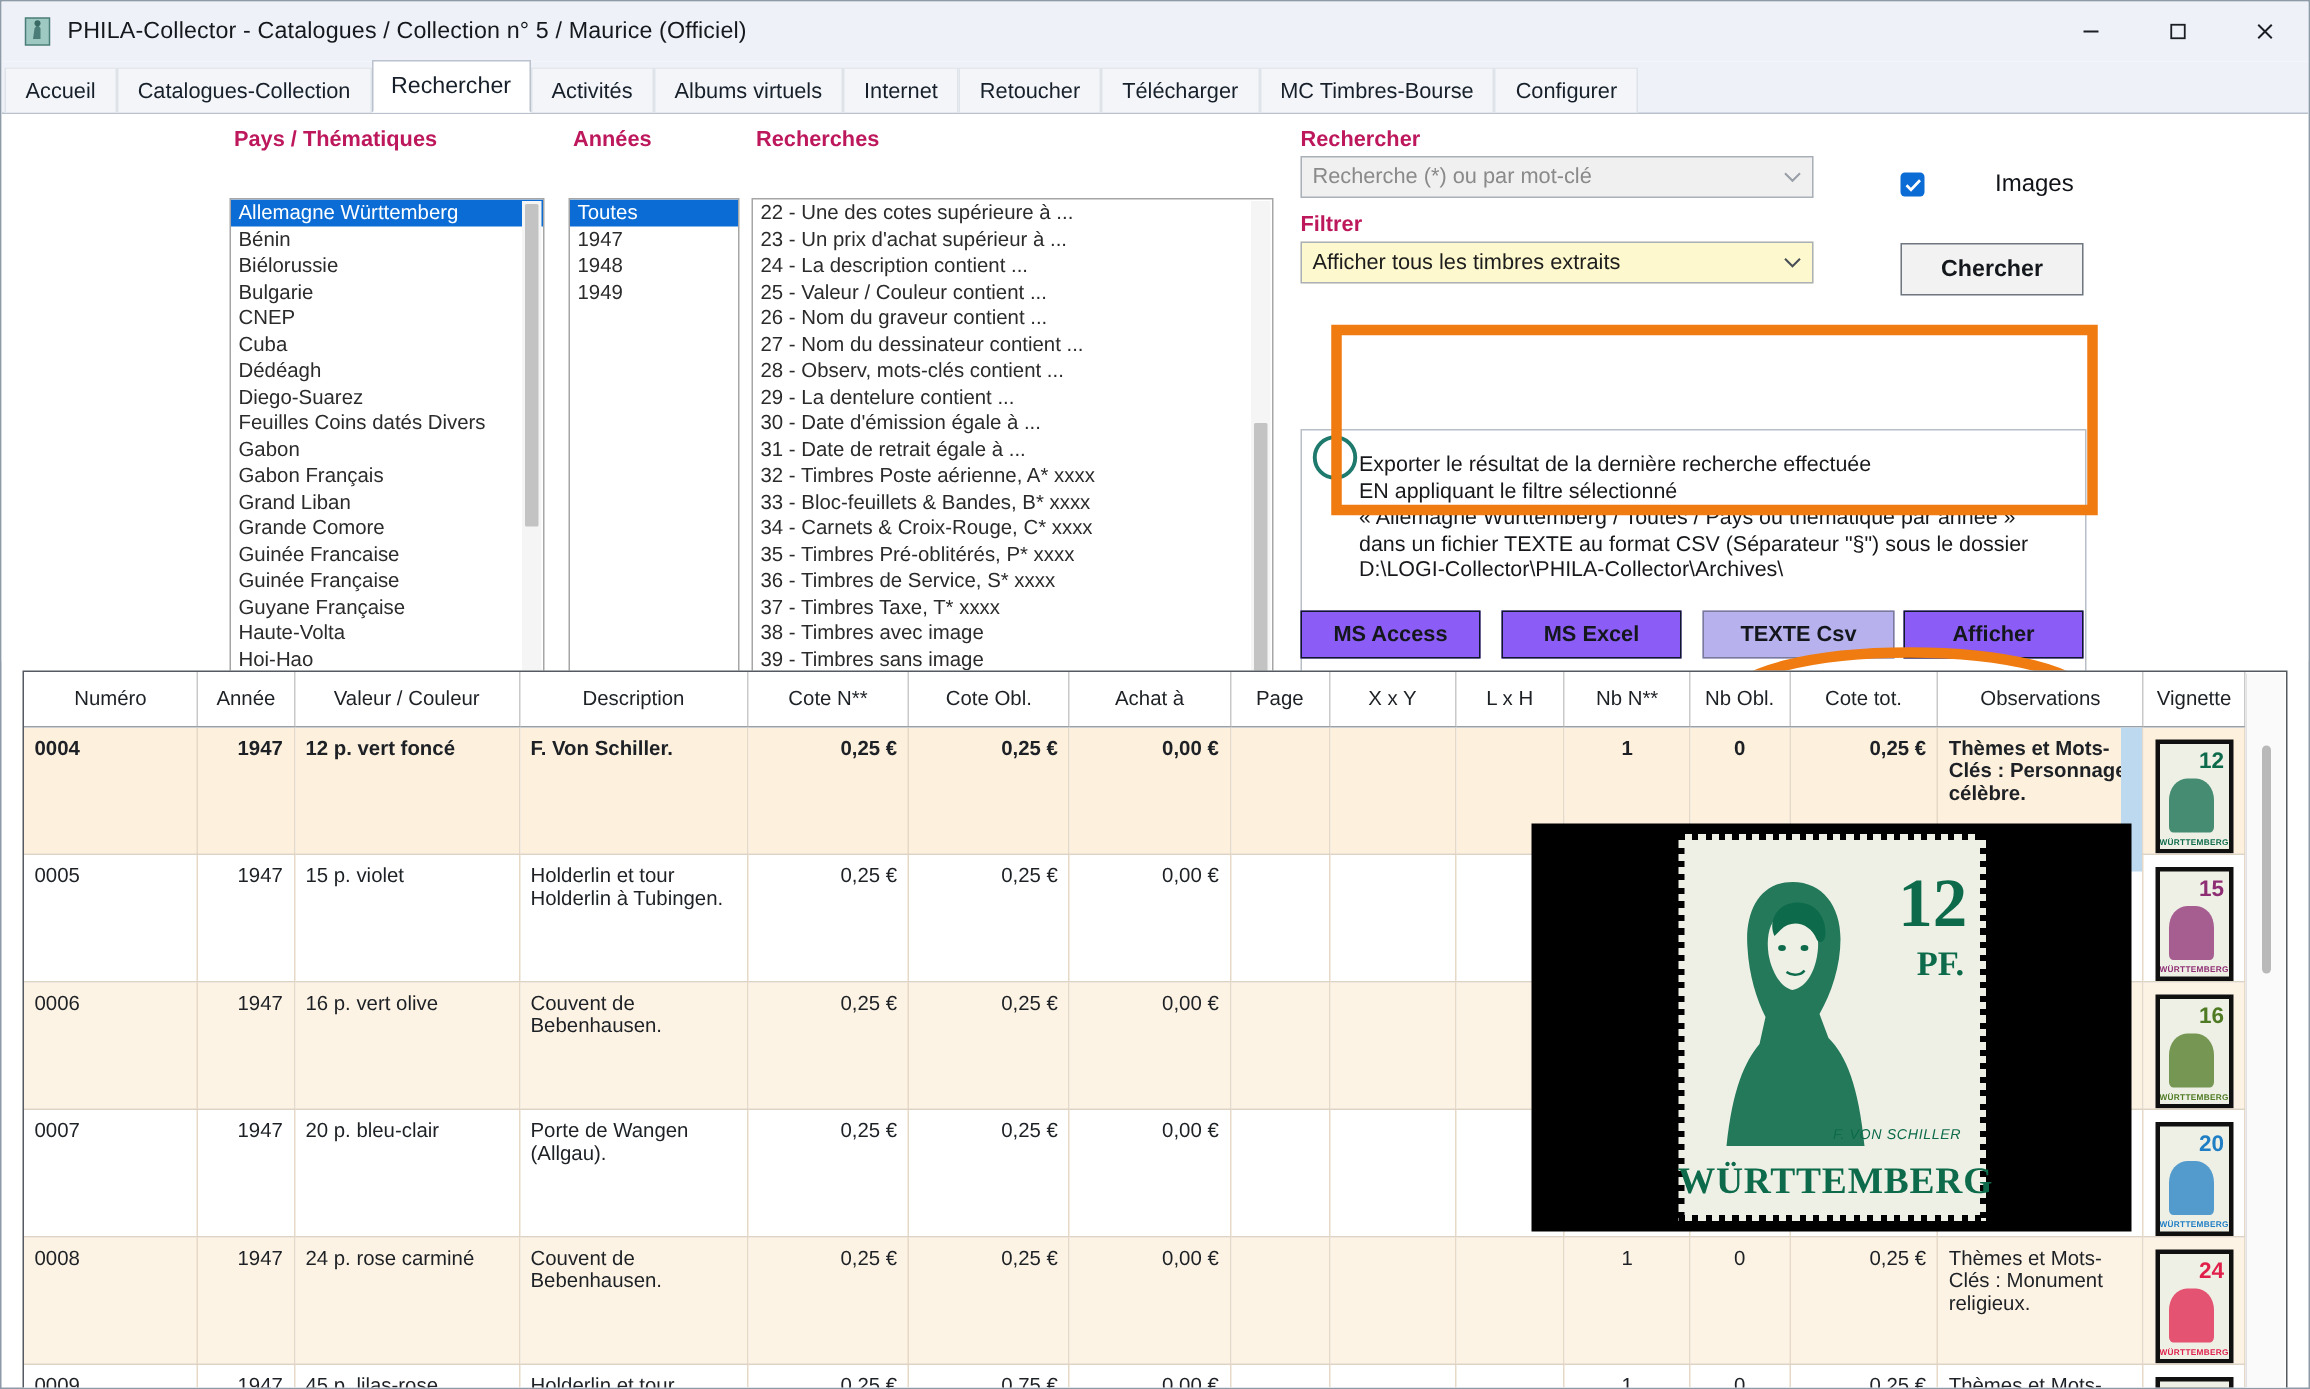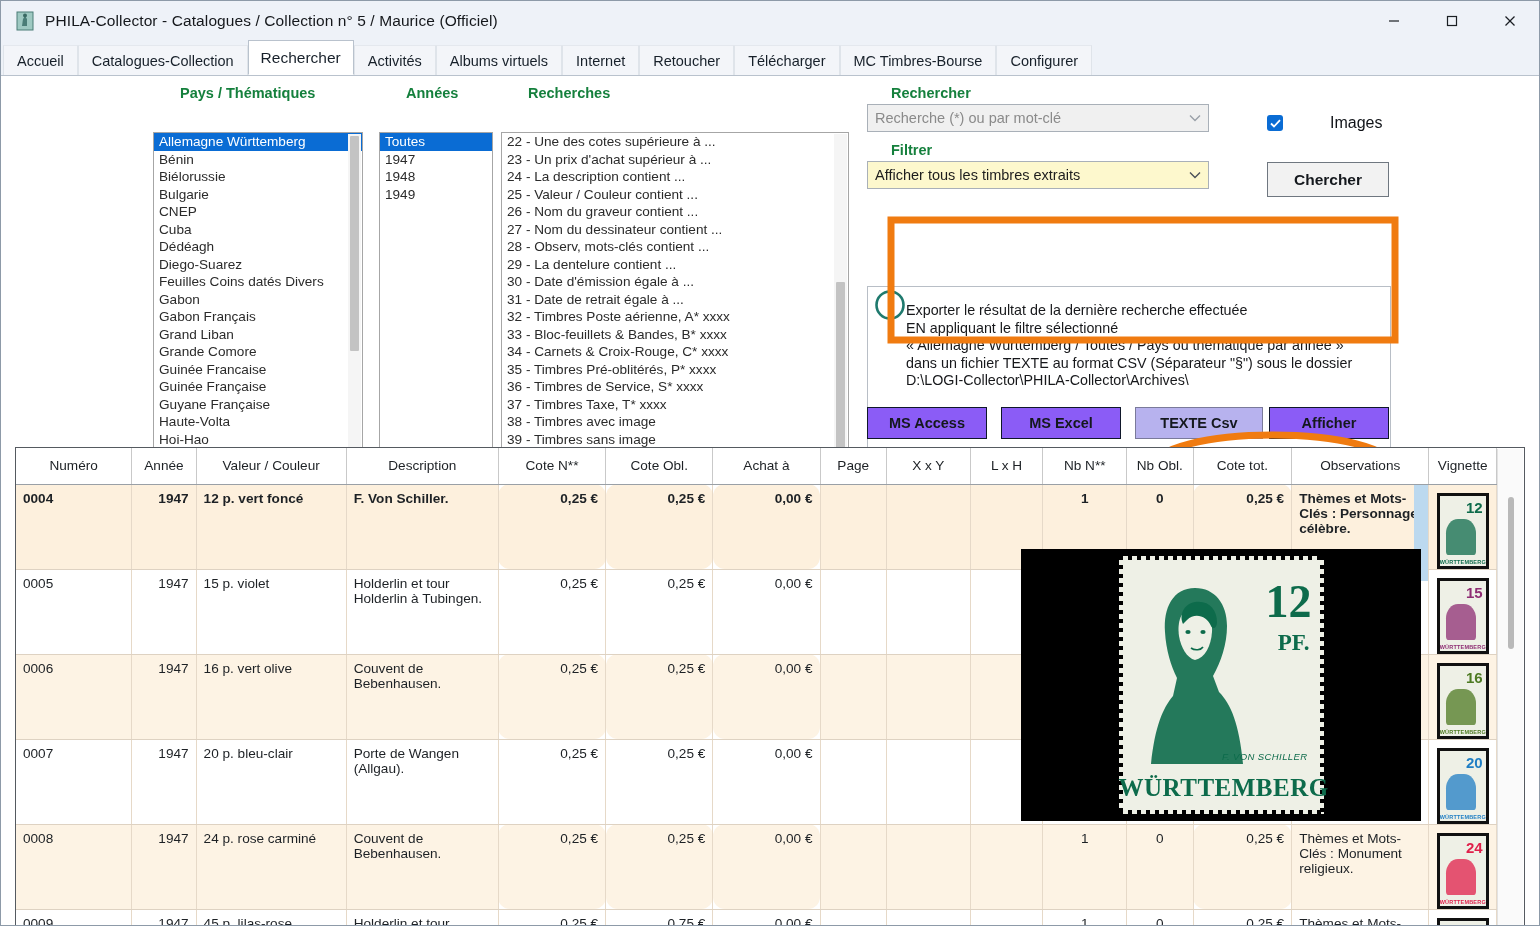"Pays / Thématiques" .sec-label { color: #15803d -> #be185d; margin-left: 24px -> none }
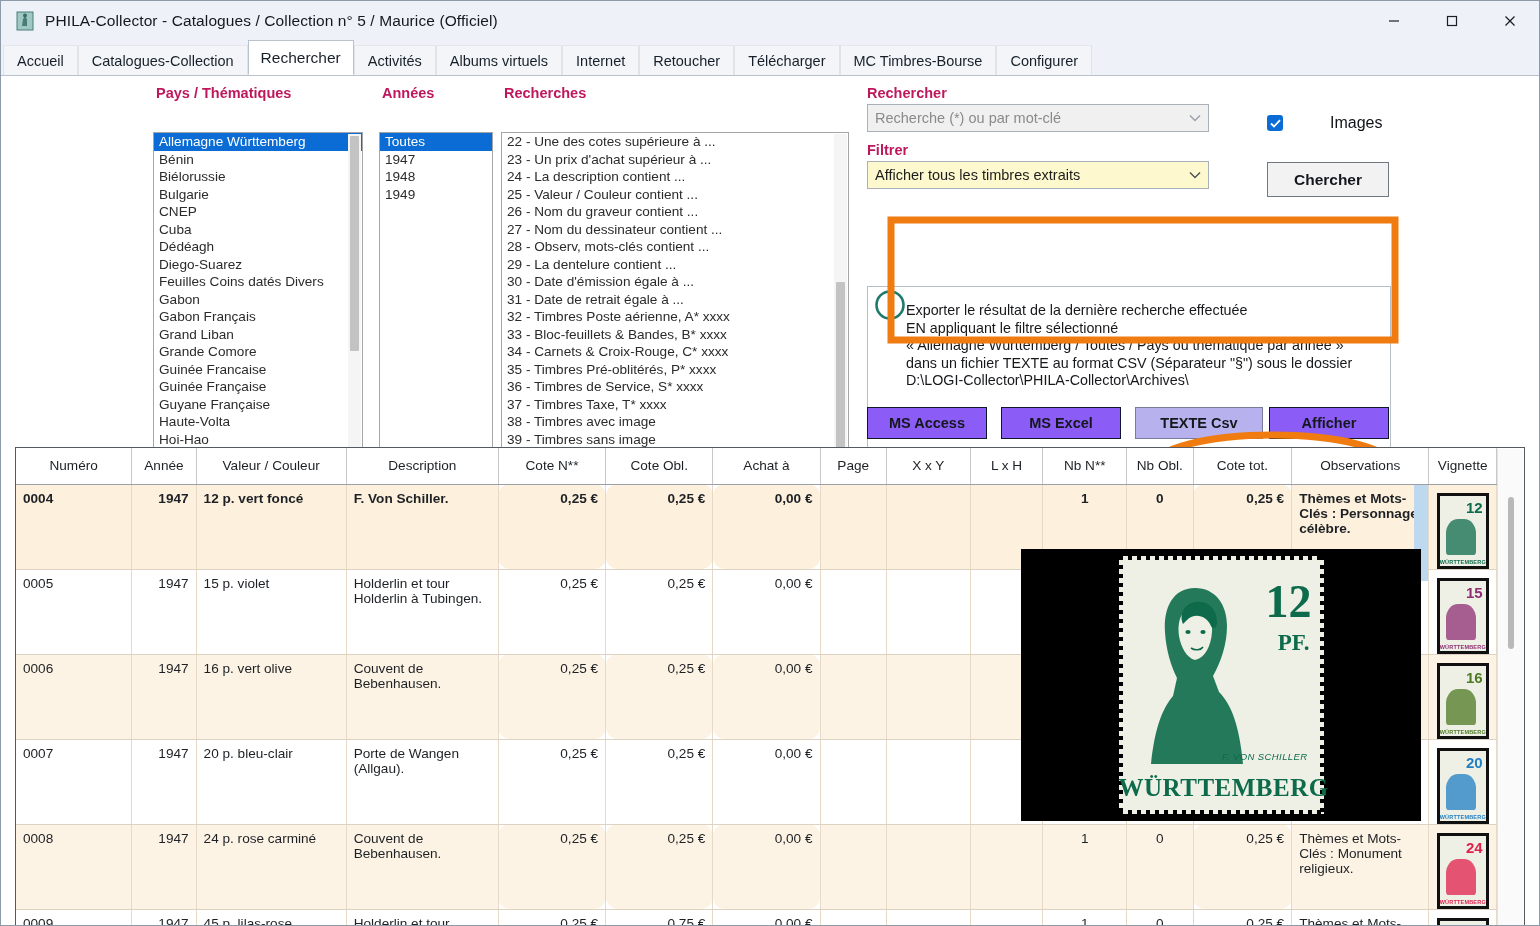"0,25 €" td.money { border-radius: 12px -> none }
